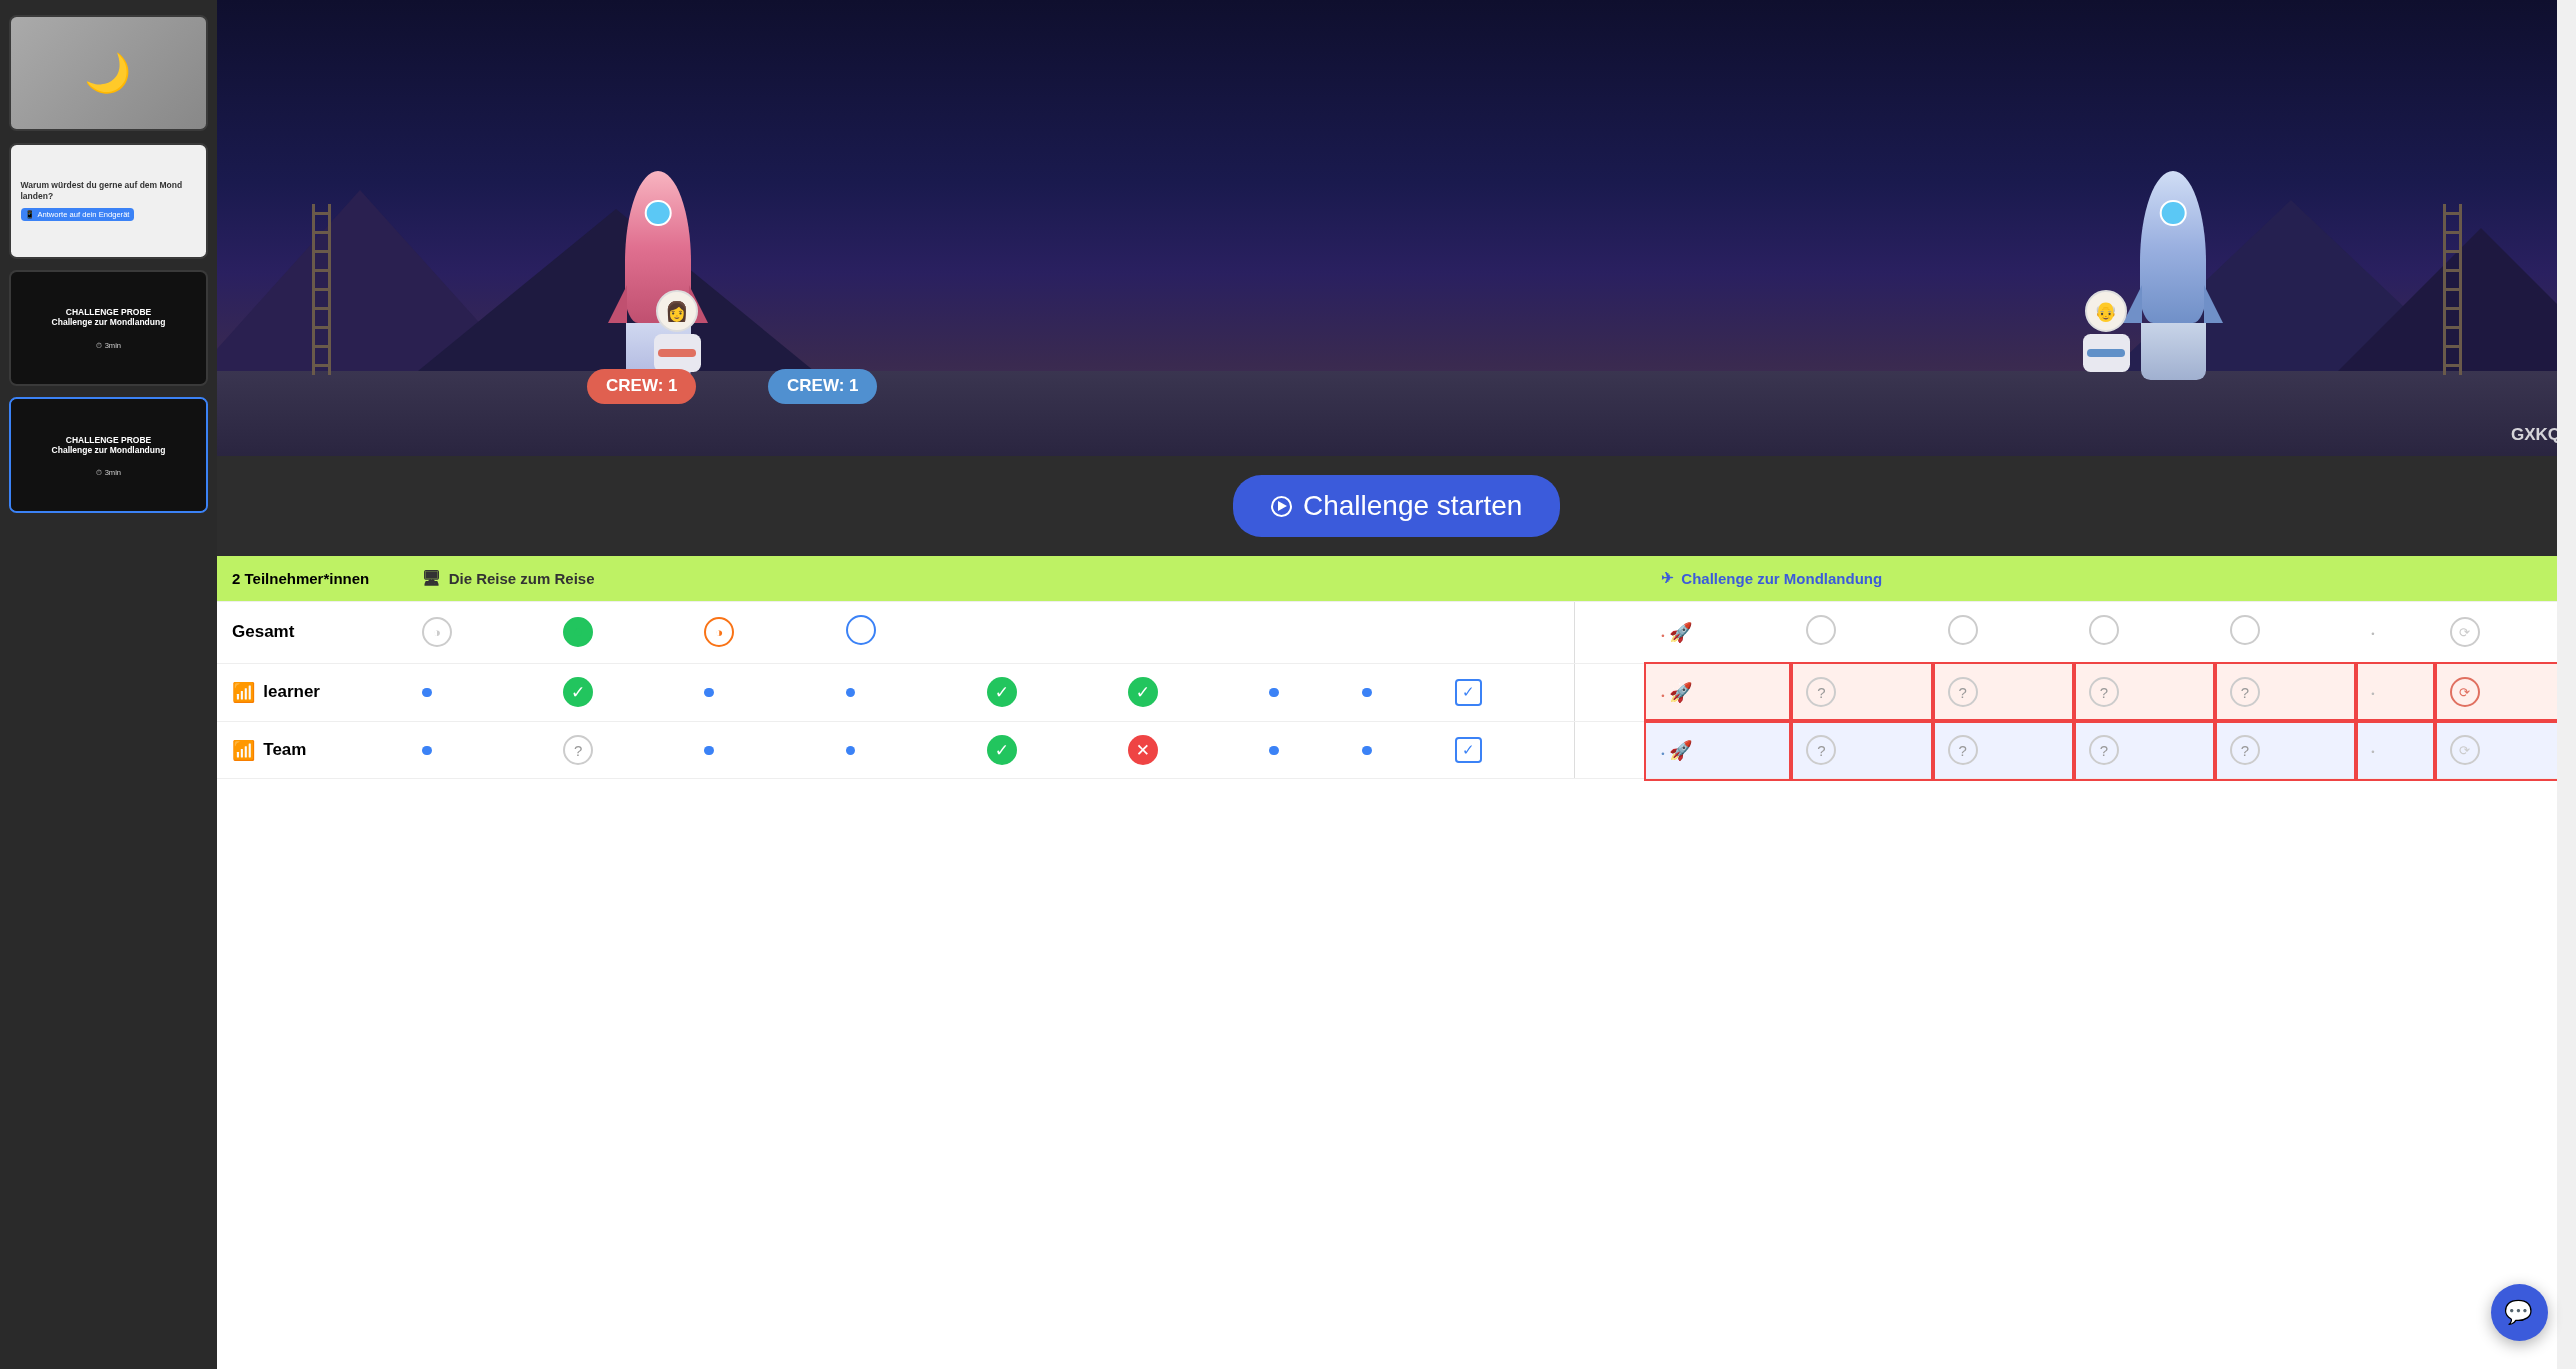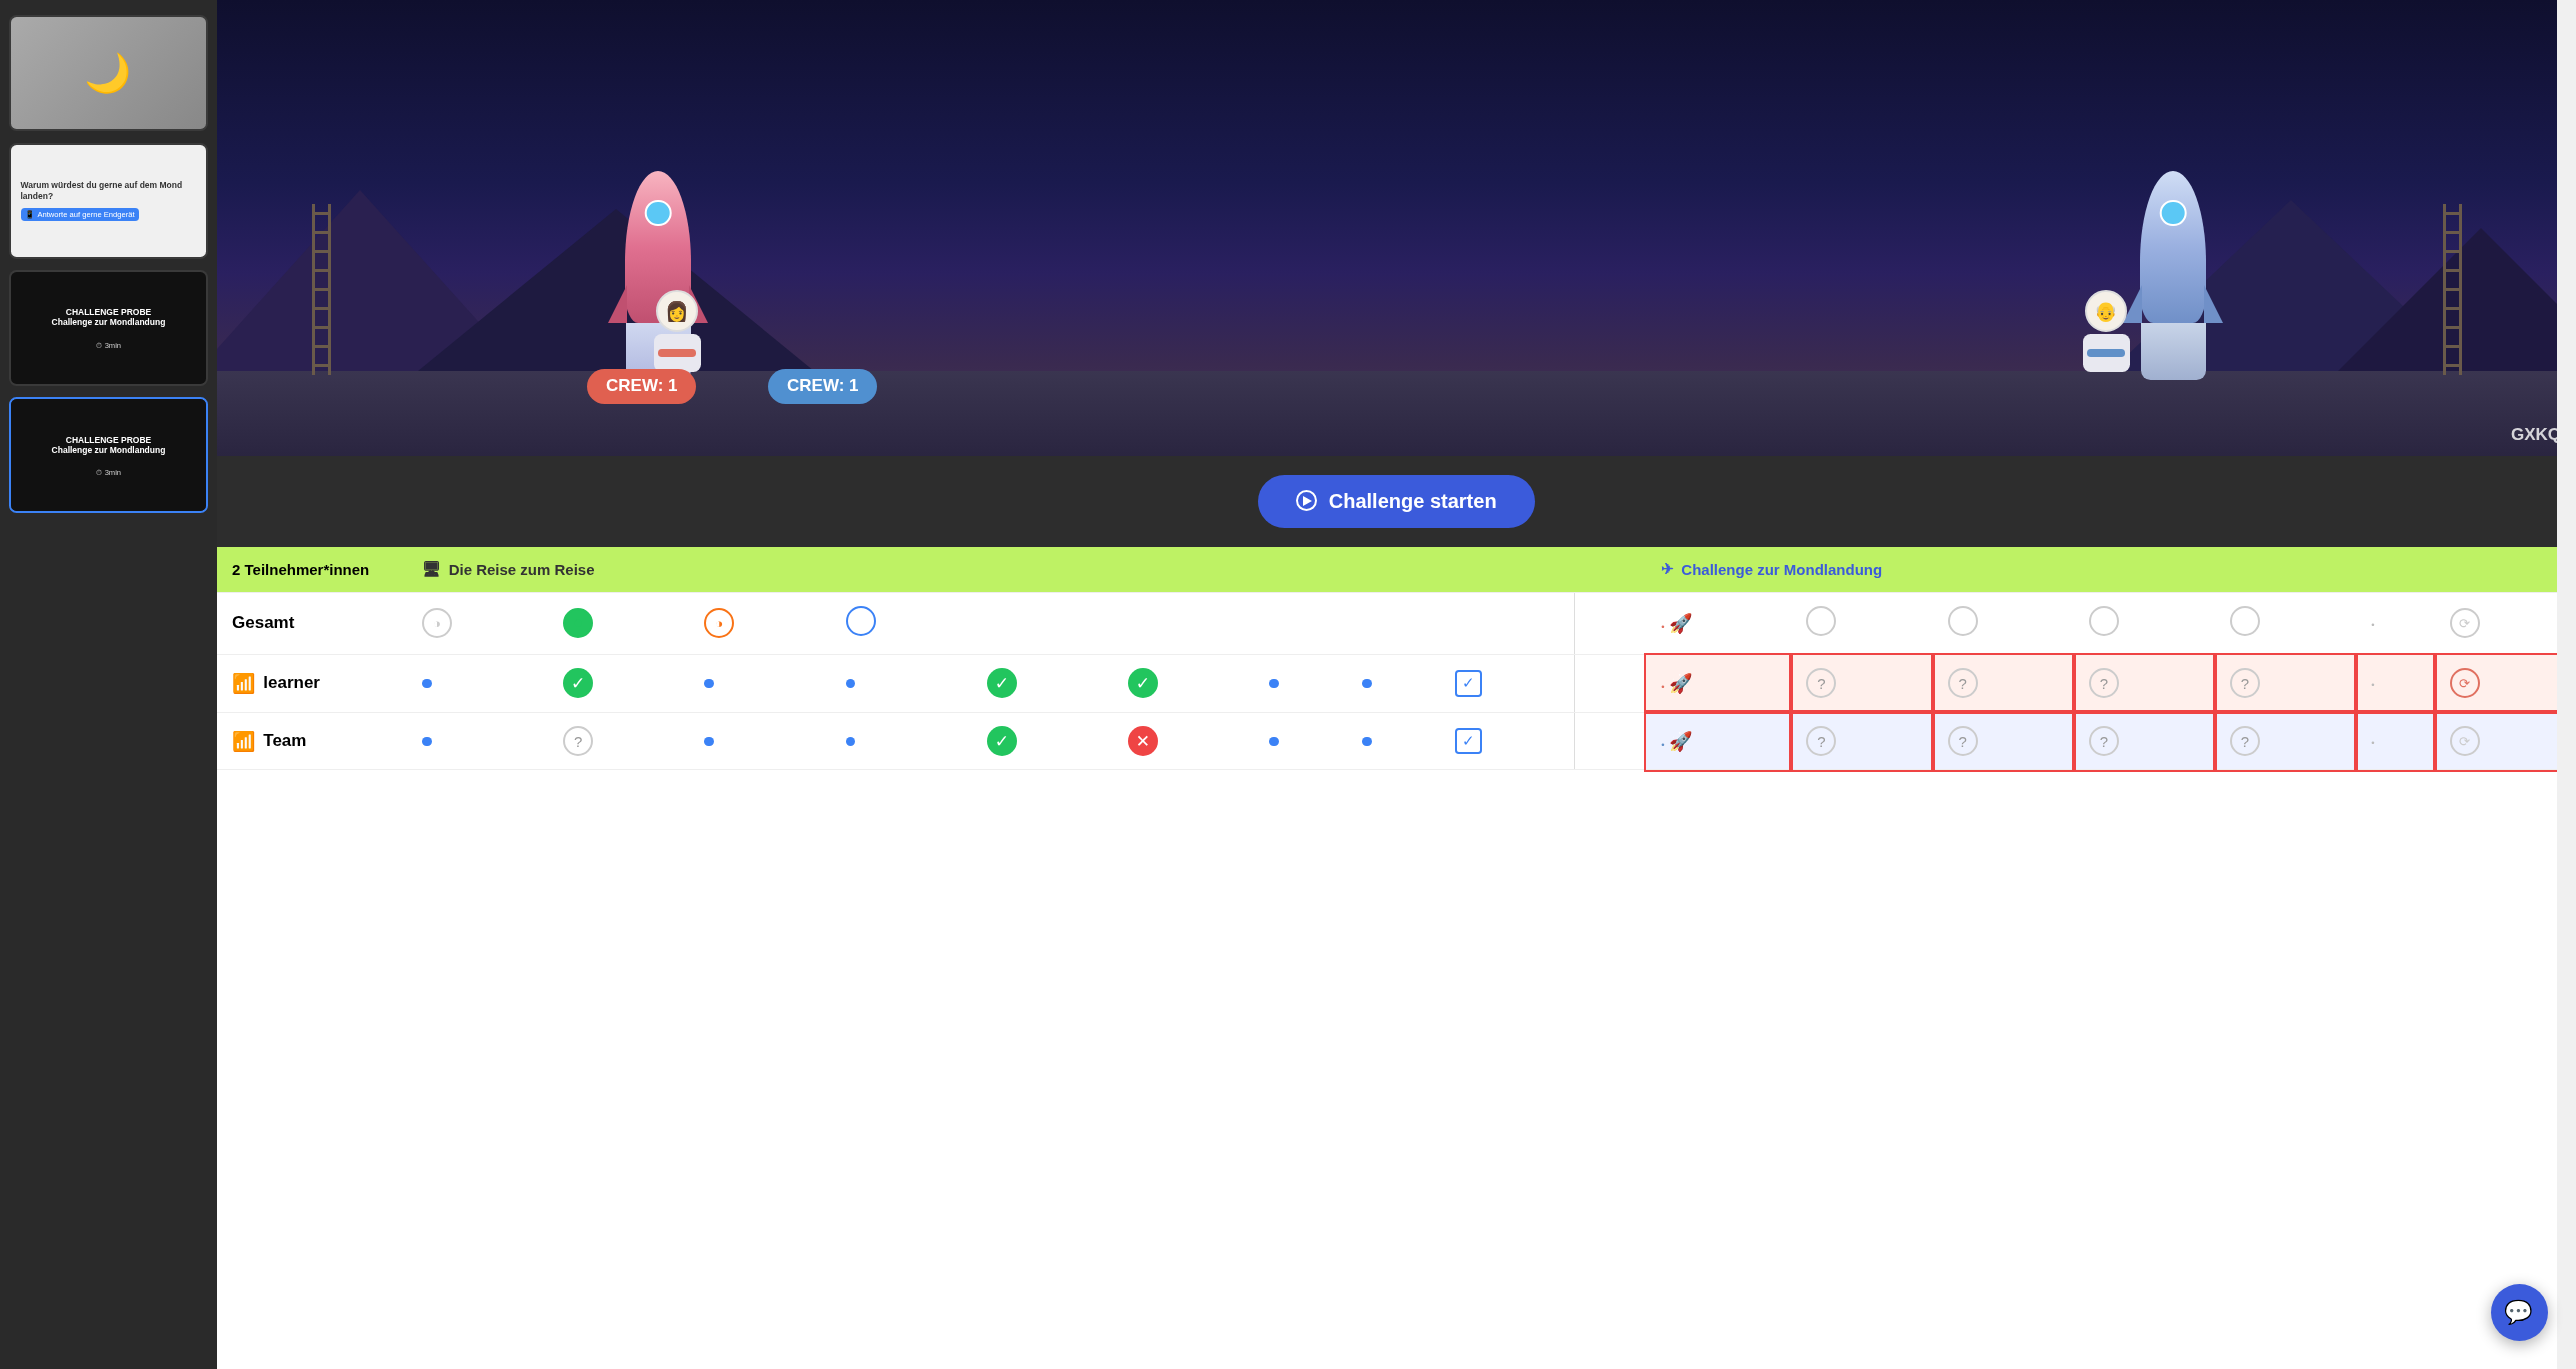"Antworte auf gerne Endgerät" span { text: gerne -> dein }
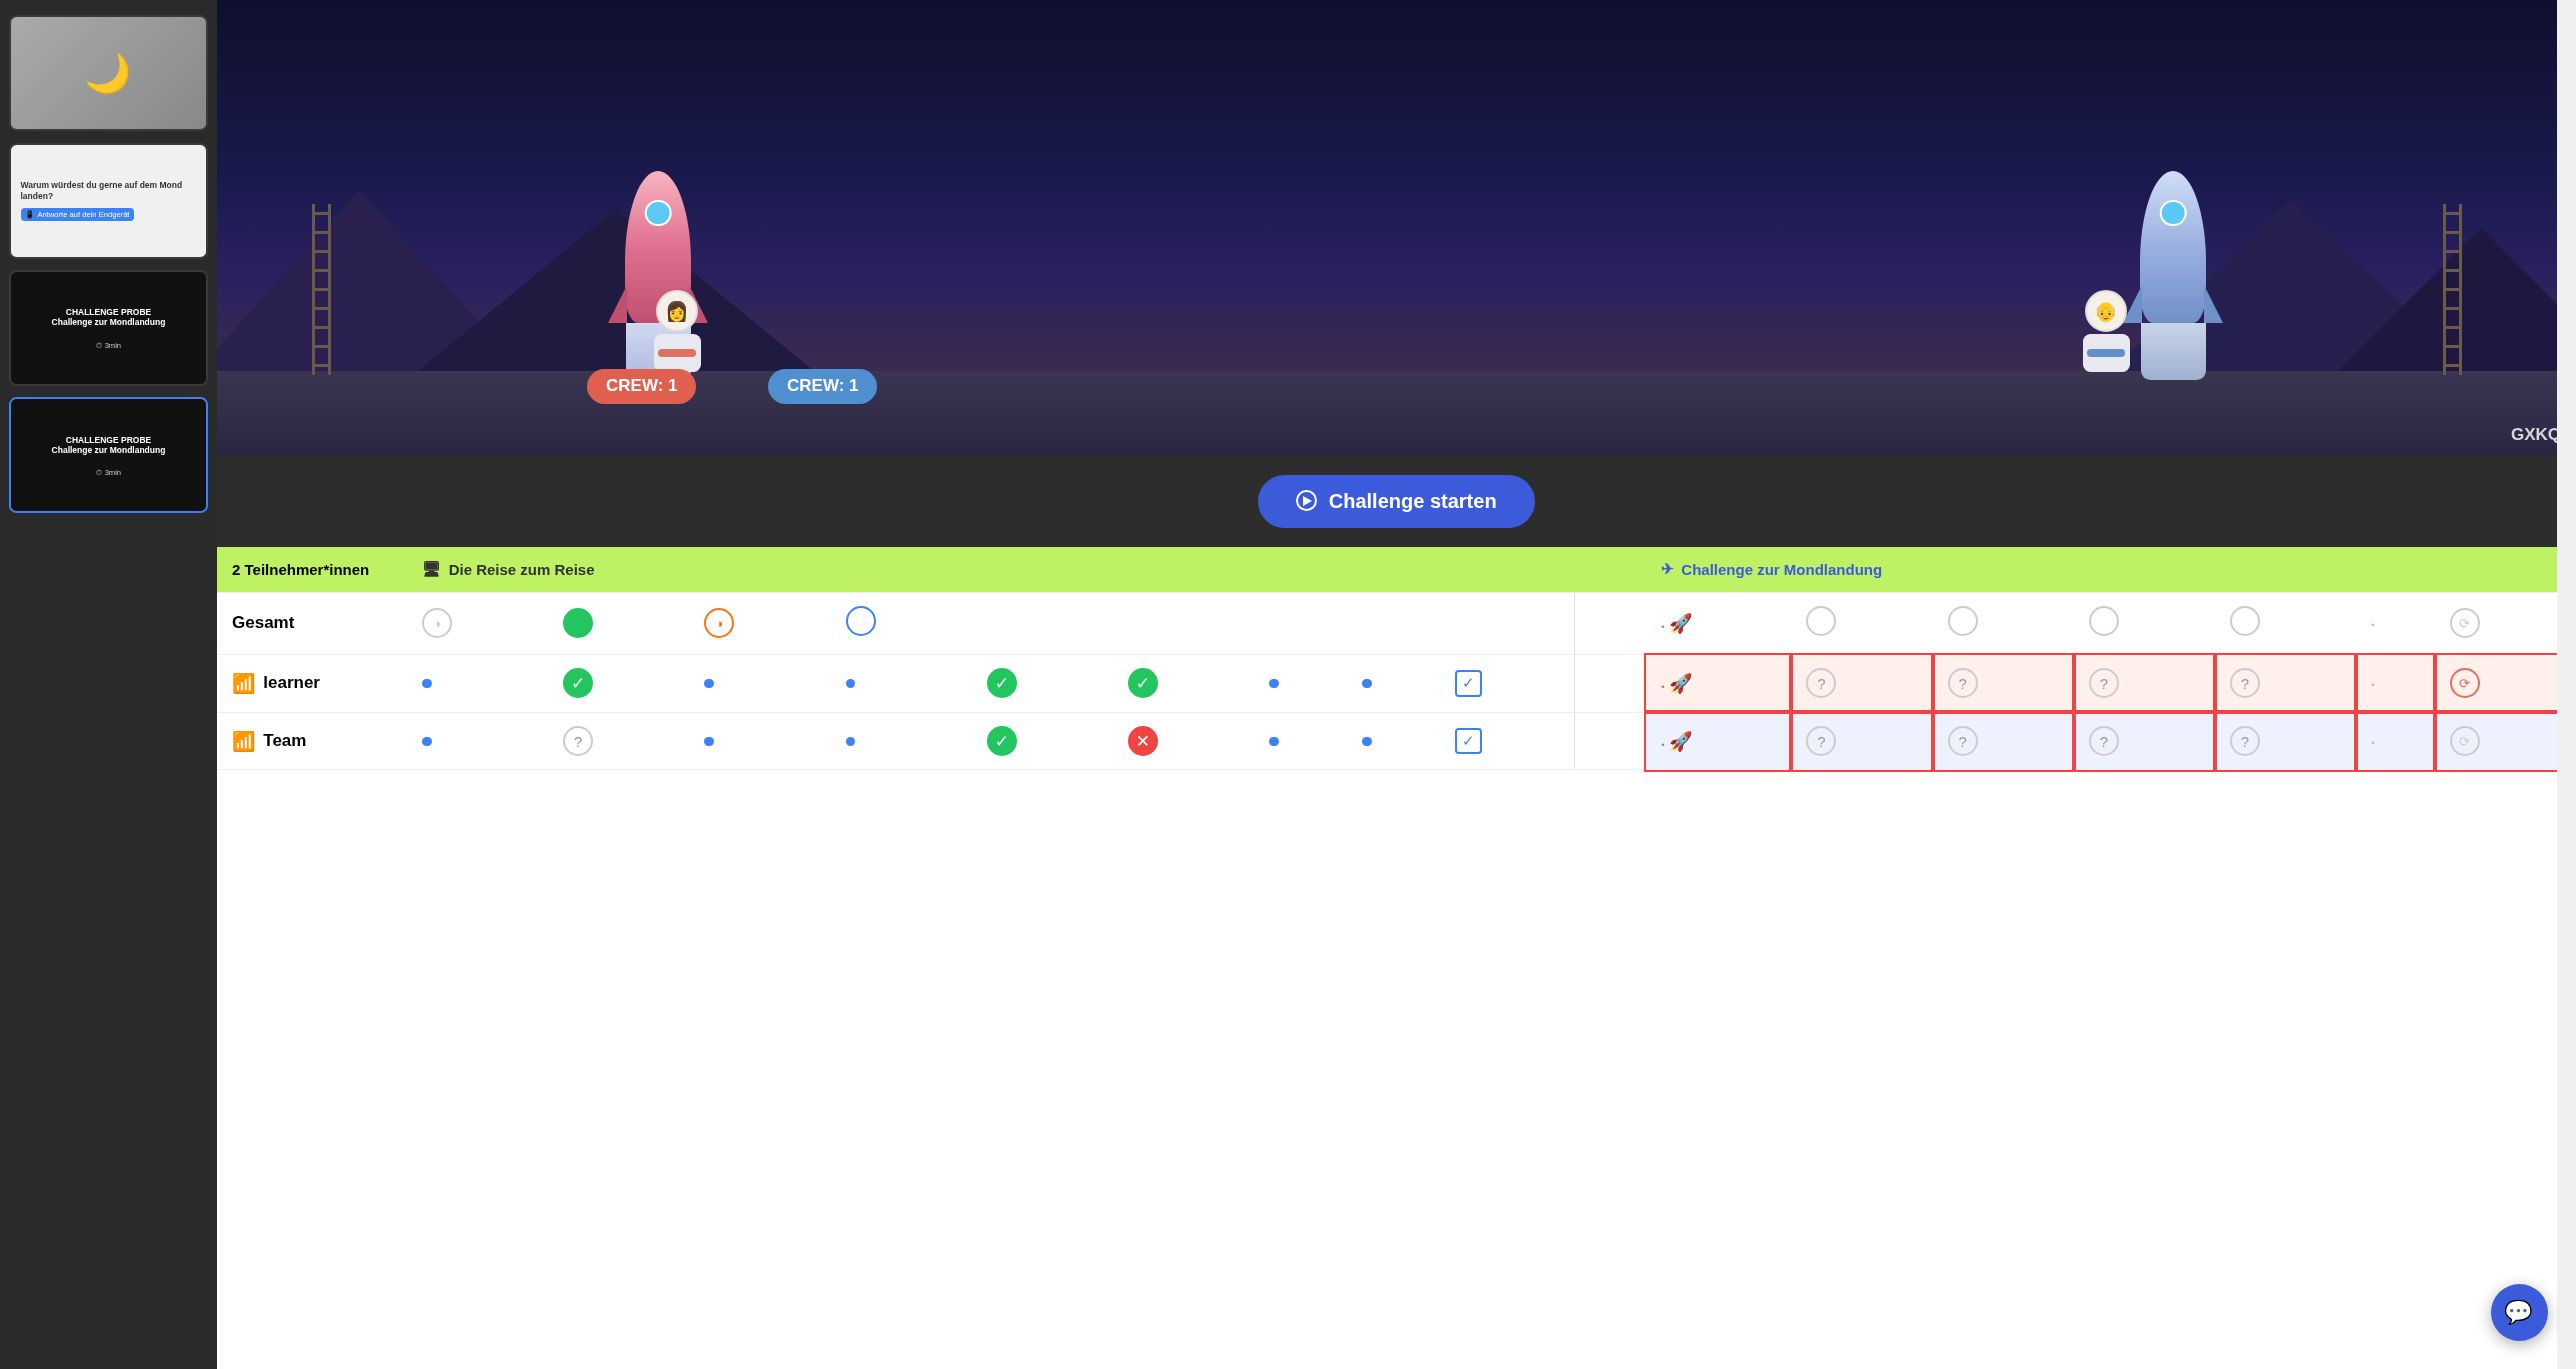"Challenge starten" .challenge-btn { align-items: flex-start -> center; font-size: 20px -> 28px; font-weight: 700 -> 400 }
